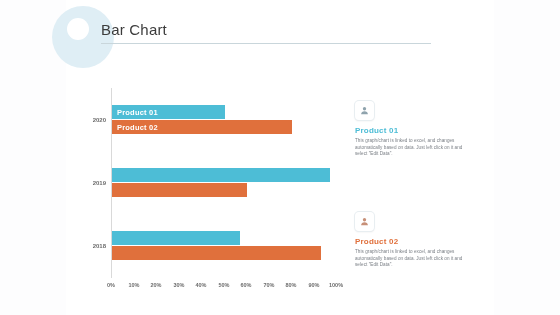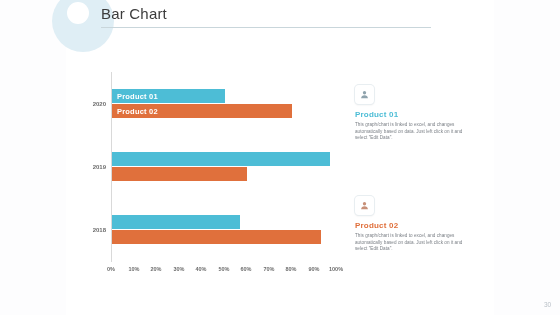"Bar Chart" #canvas { top: 0 -> 16px }
